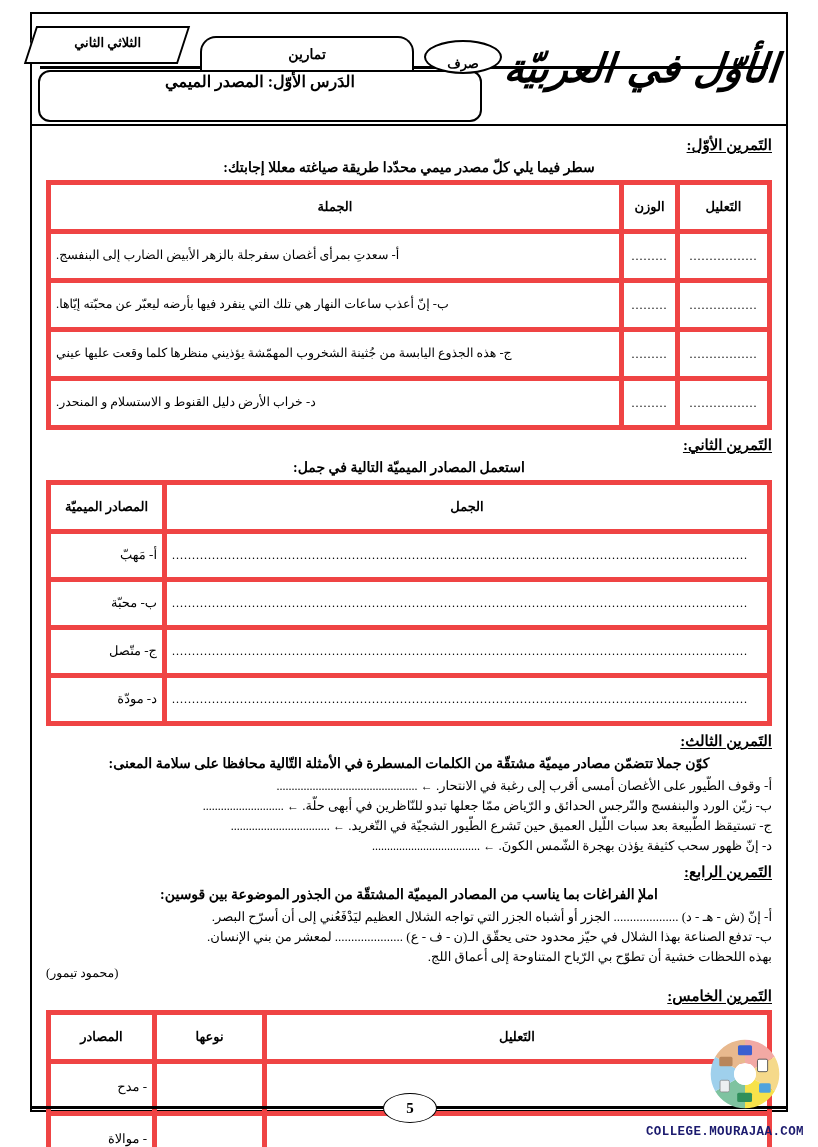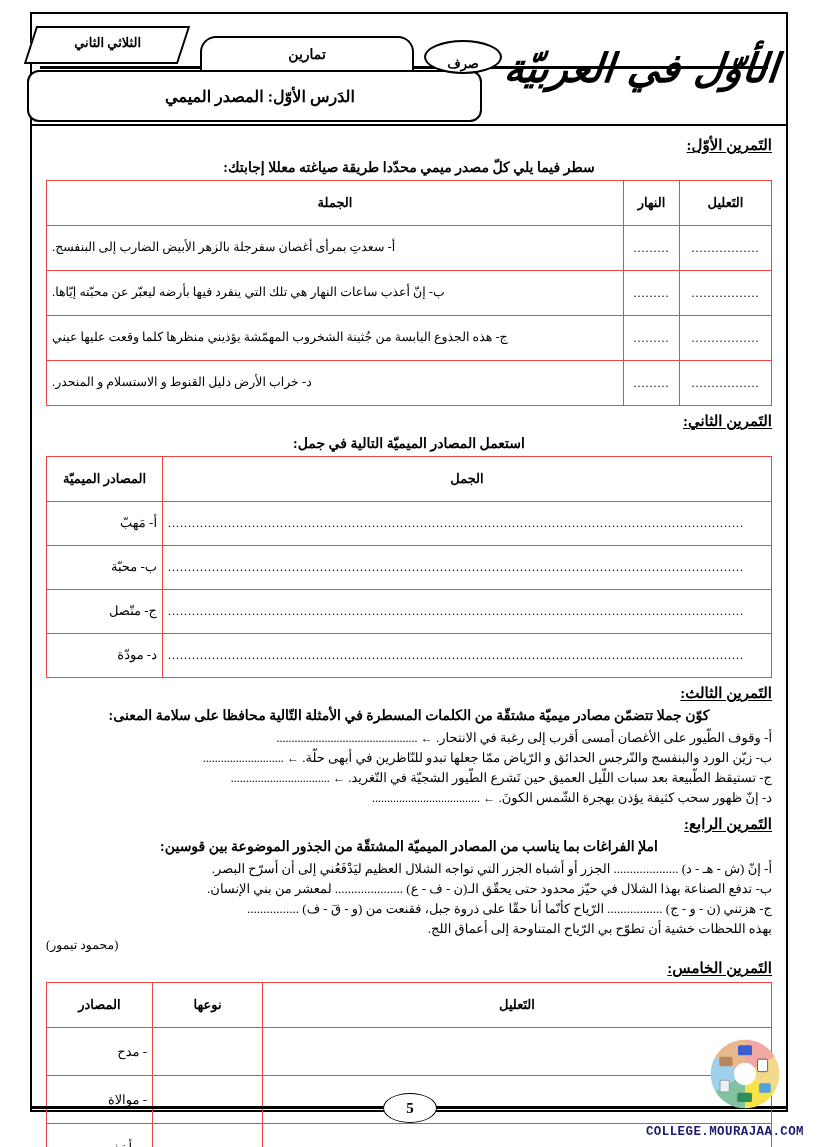"الدَرس الأوّل: المصدر الميمي" .title-box { align-items: center -> none; padding-left: 11px -> none }
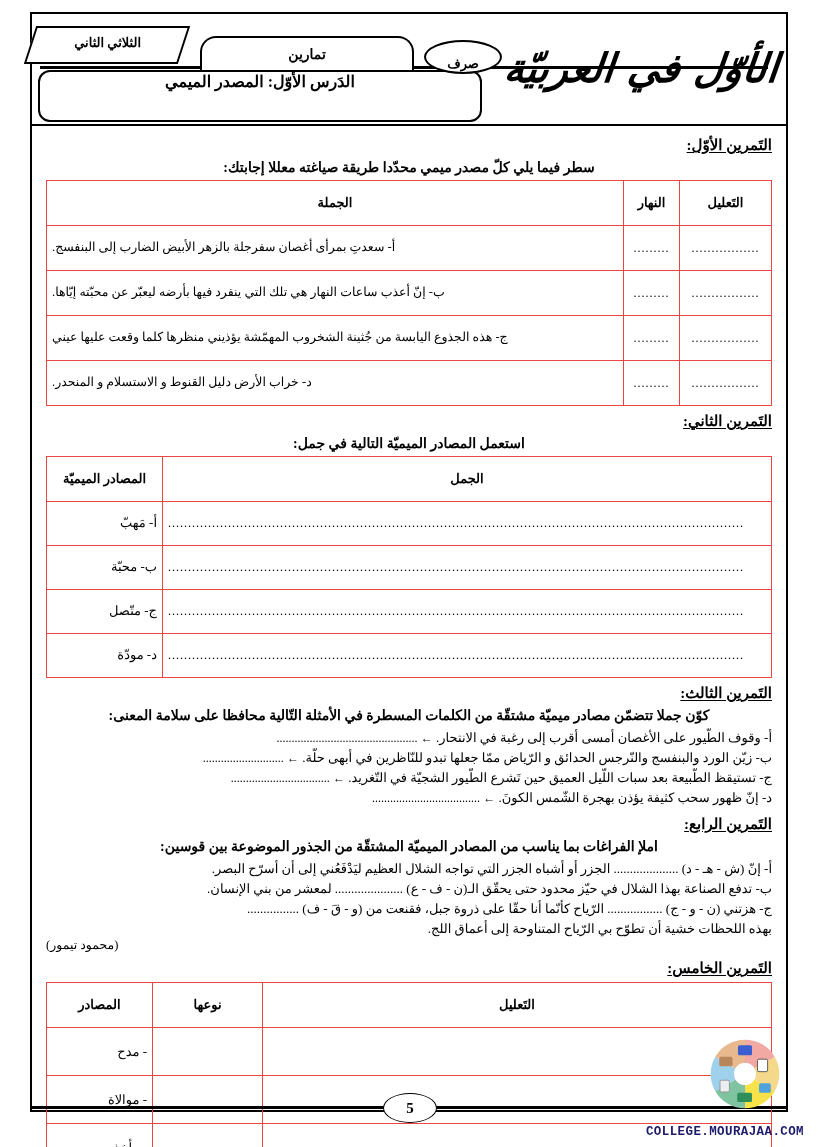"الجملة" table.wk th,table.wk td { border: 1px solid #ef4444 -> 5px solid #ef4444 }
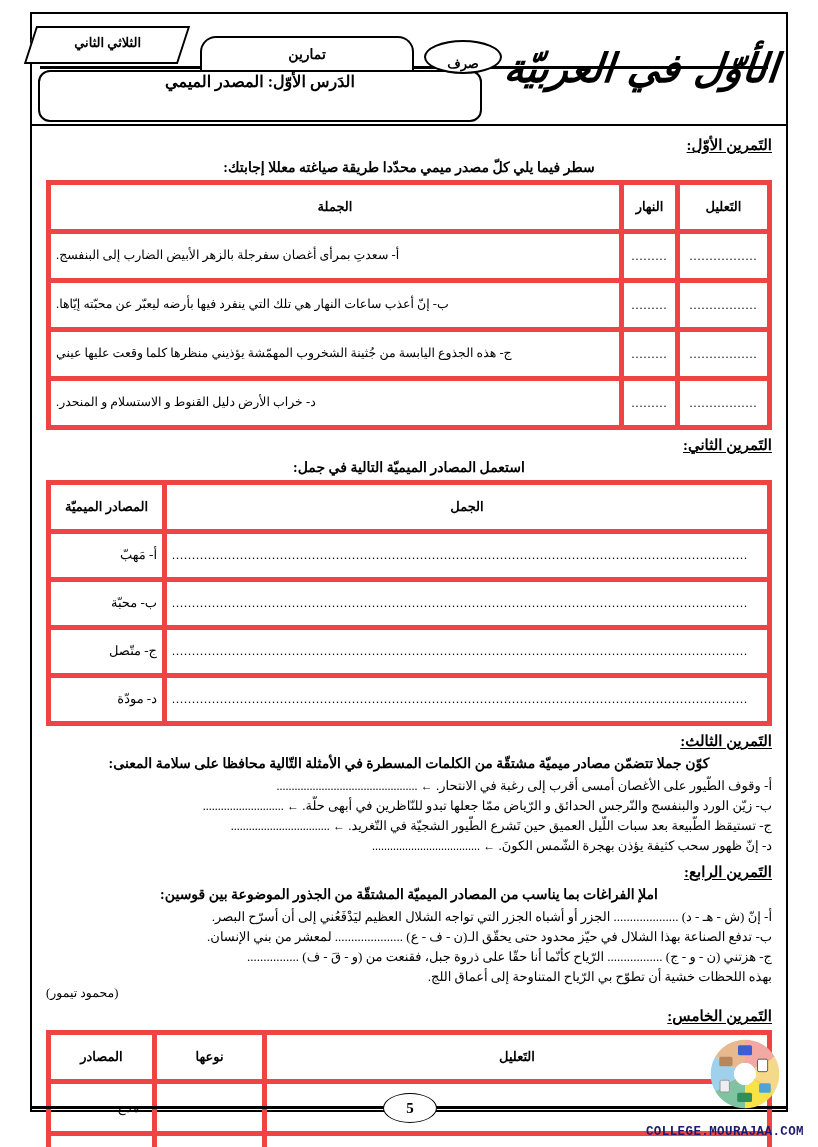"النهار" th { text: النهار -> الوزن }
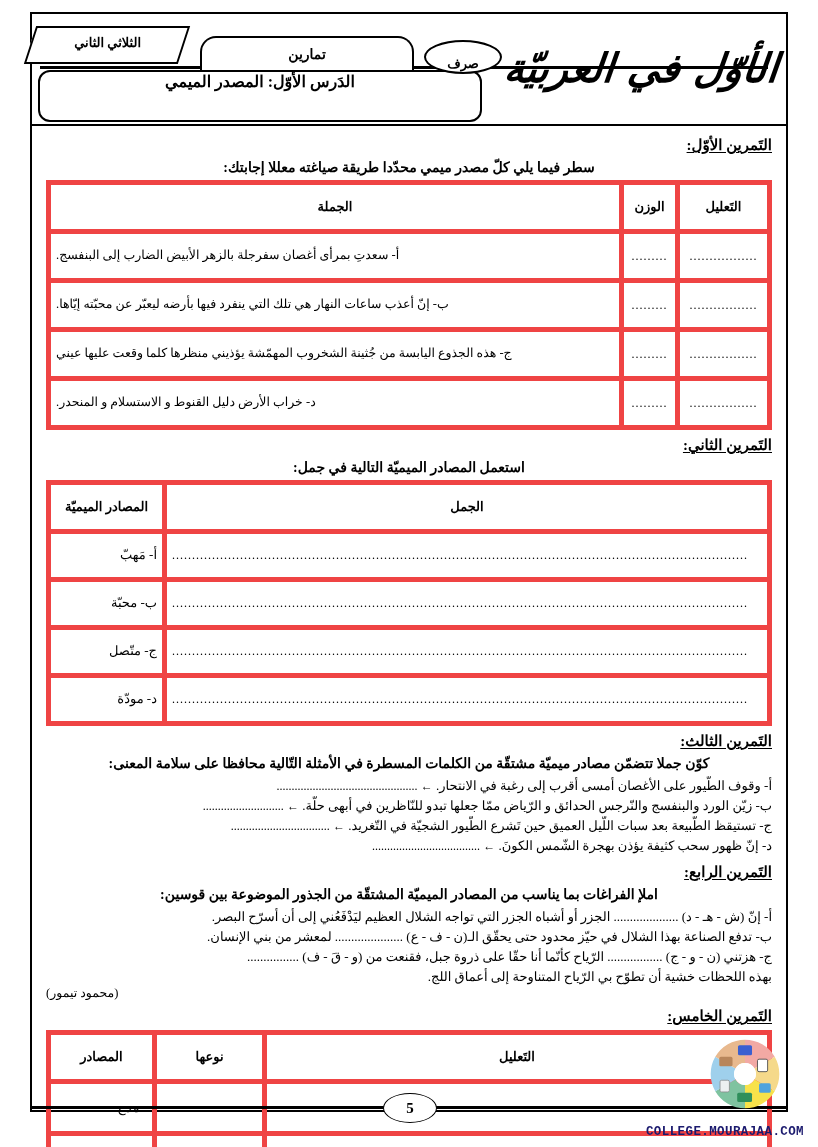"ج- هزتني (ن - و" p.line { html: <p>ج- هزتني (ن - و - ج) ................. الرّياح كأنّما أنا حقّا على ذروة جبل، فقنعت من (و - قَ - ف) ................</p> -> none }
